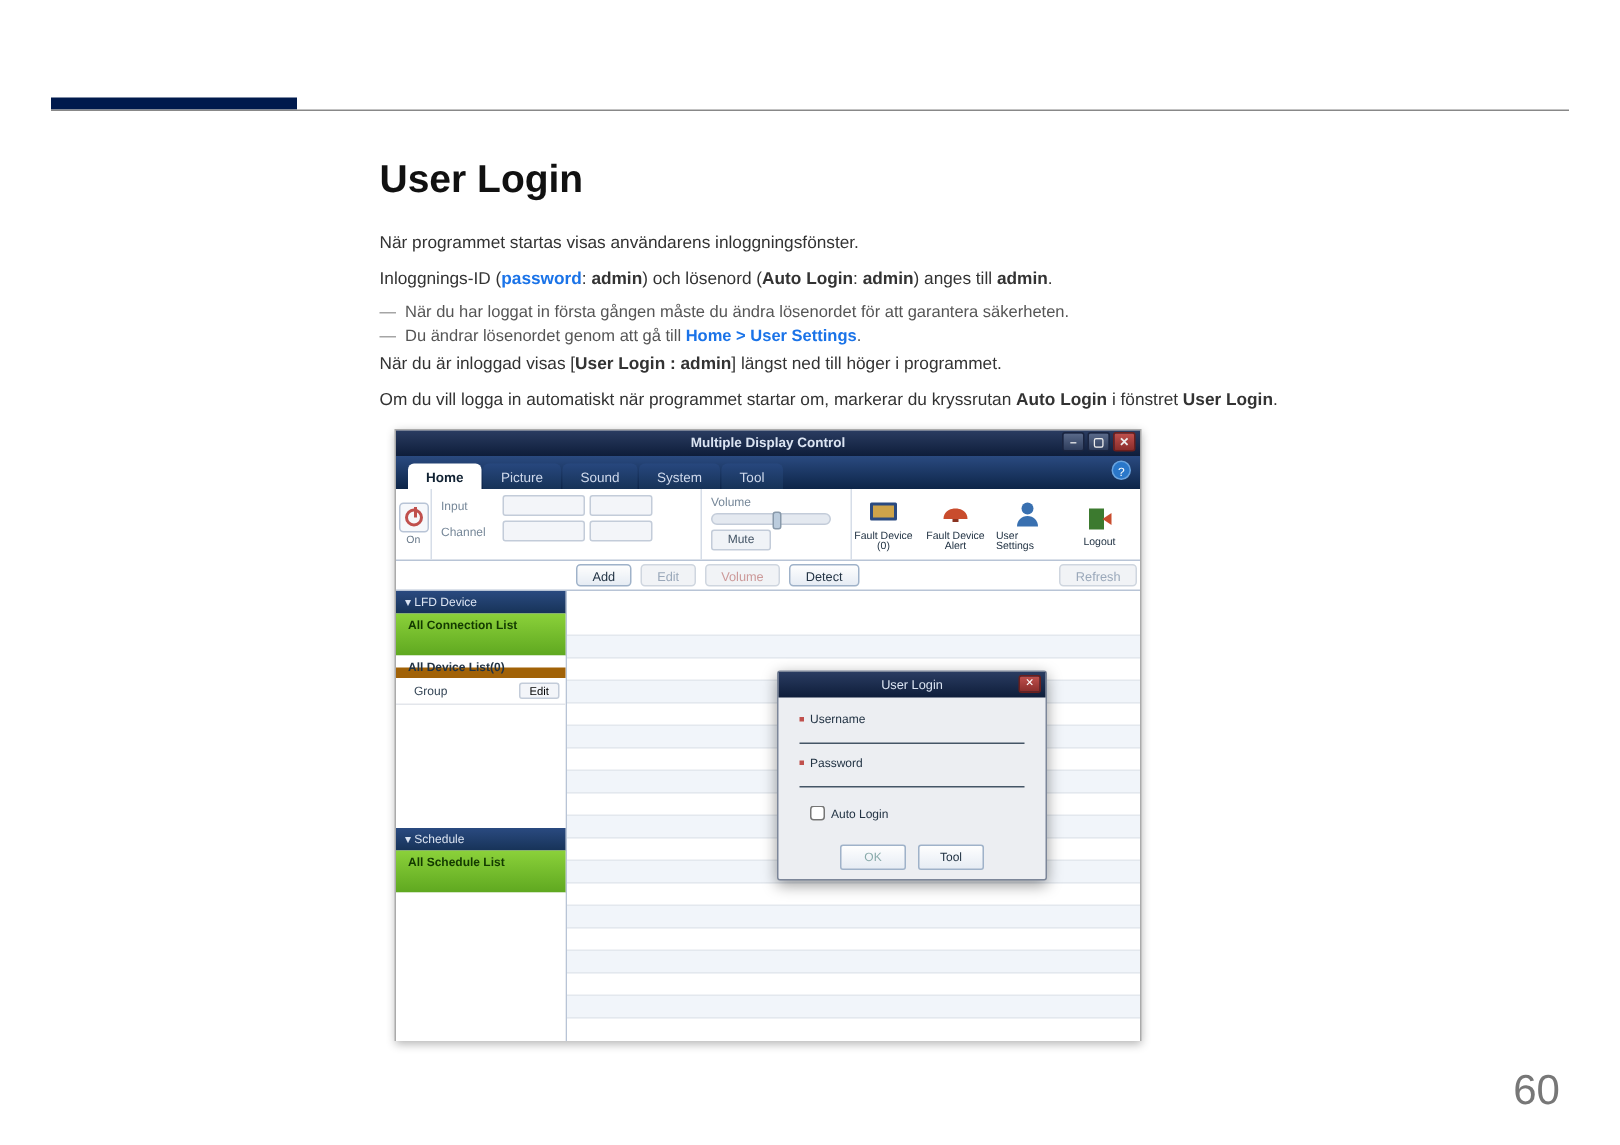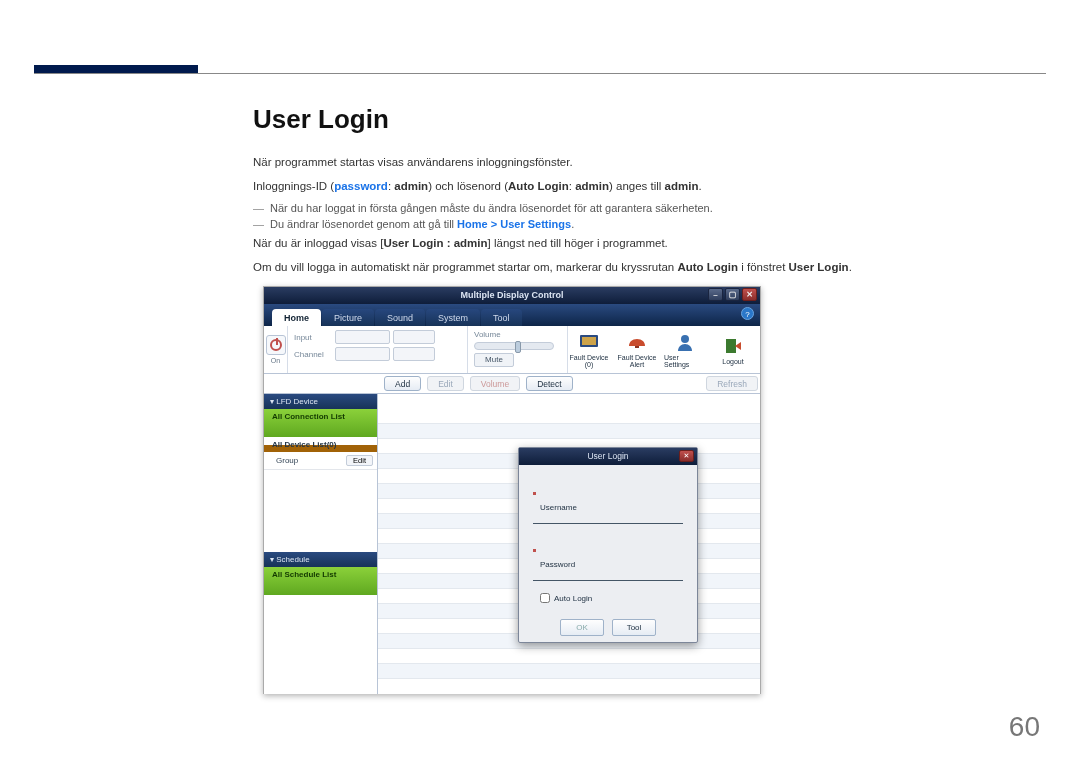"Username" .dlg-lbl { margin-top: 28px -> none }
